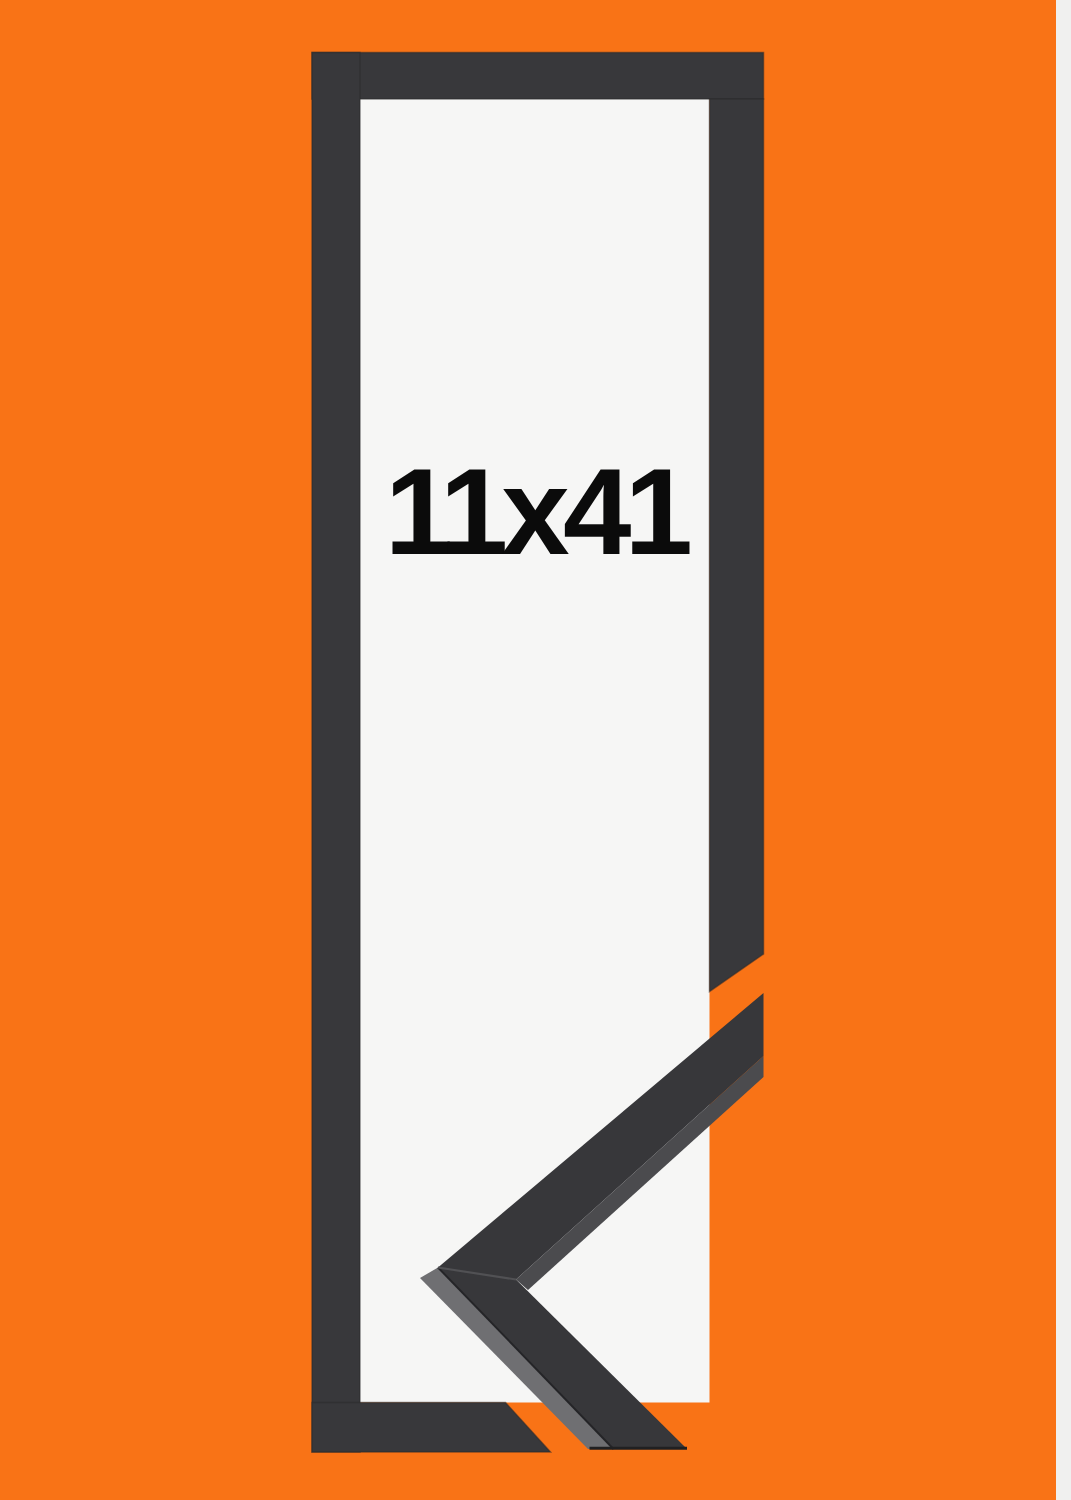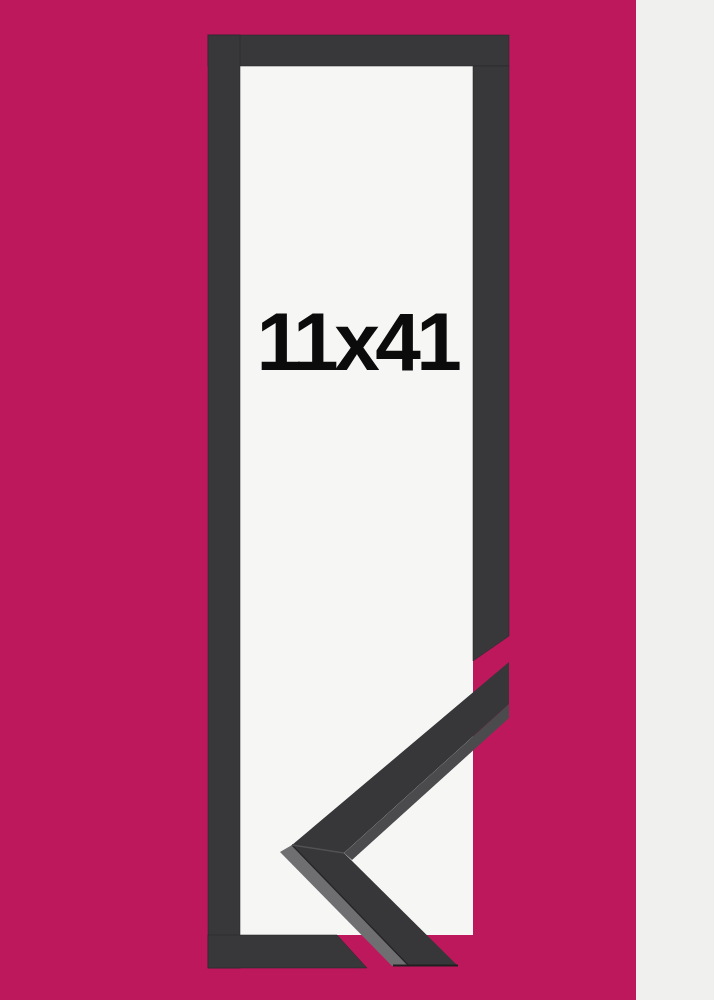"11x41" .stage { background: #be185d -> #f97316; padding-left: 34px -> none; width: 602px -> 704px }
